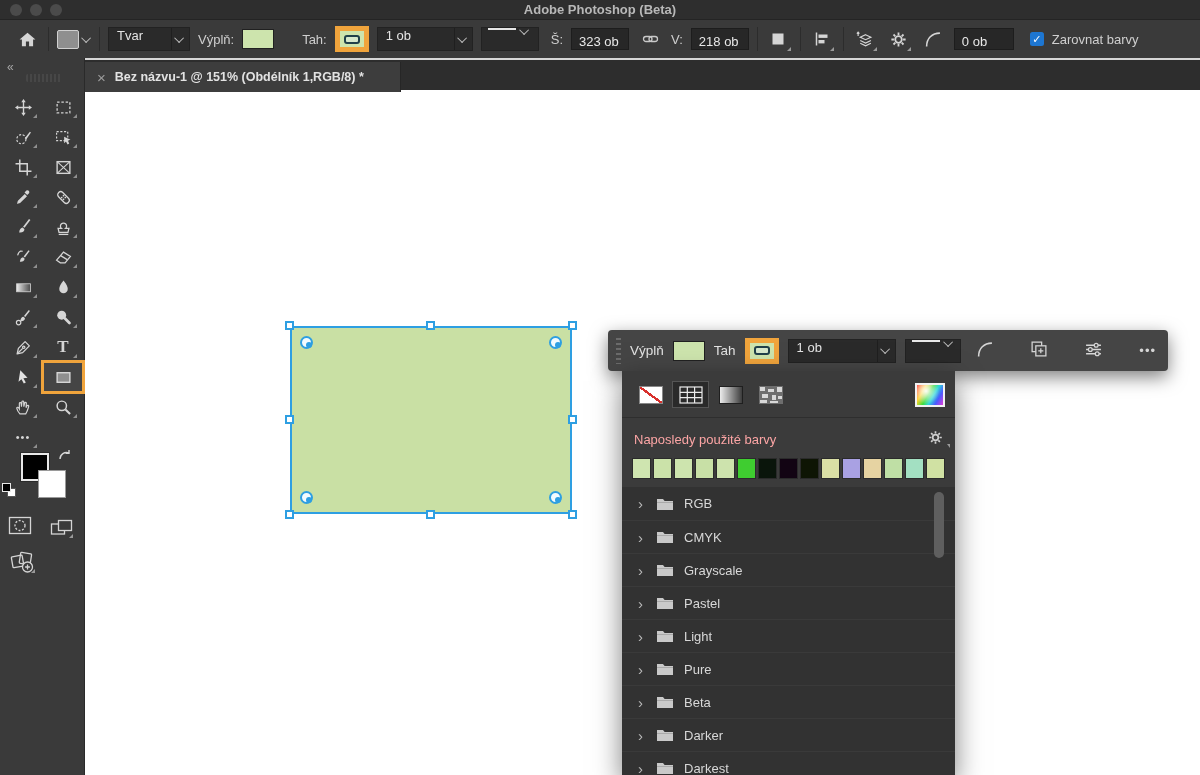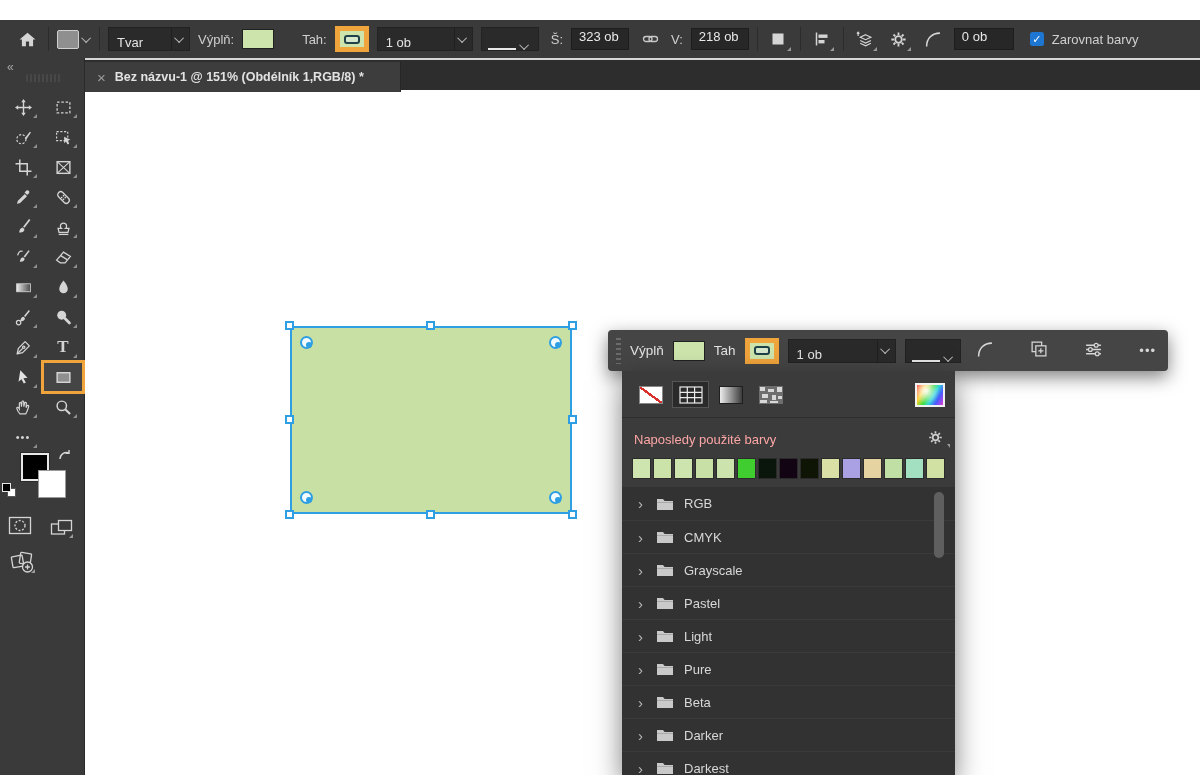"Adobe Photoshop (Beta)" div.titlebar { html: none -> <div> <div> <div></div> <div></div> <div></div> </div> <div>Adobe Photoshop (Beta)</div> </div> }
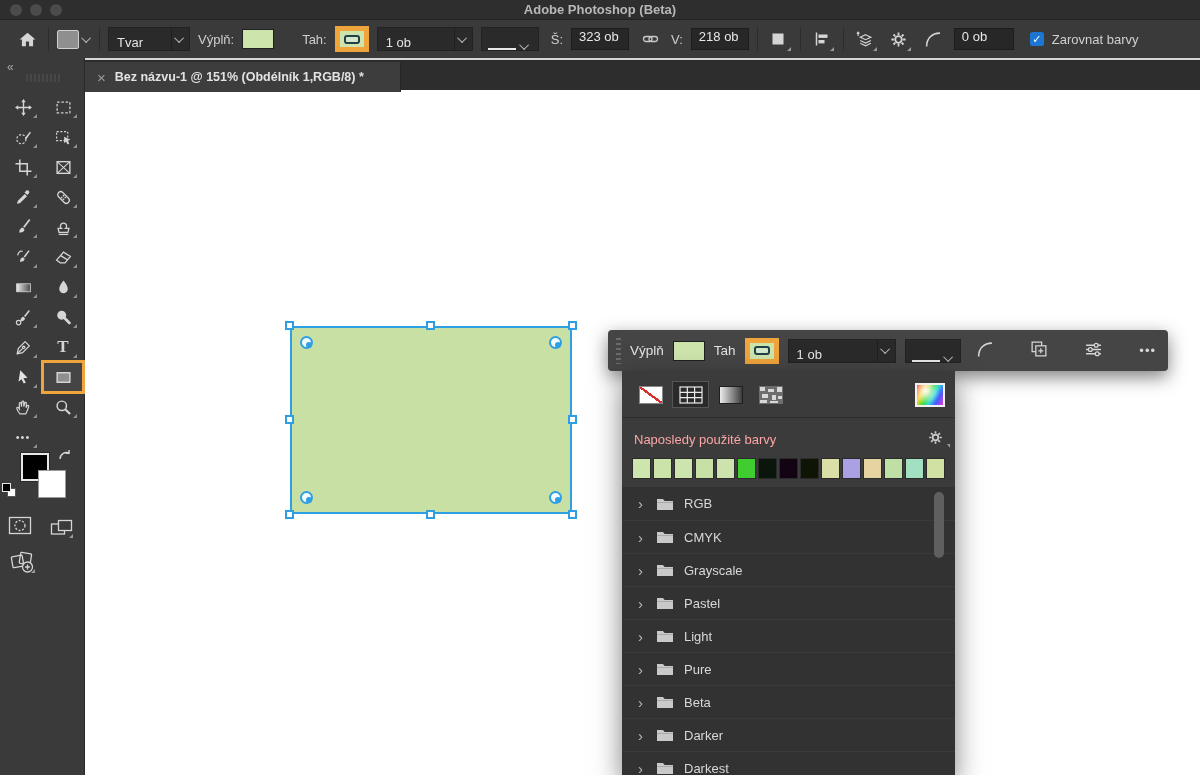"Tvar" .combo { align-items: flex-end -> flex-start }
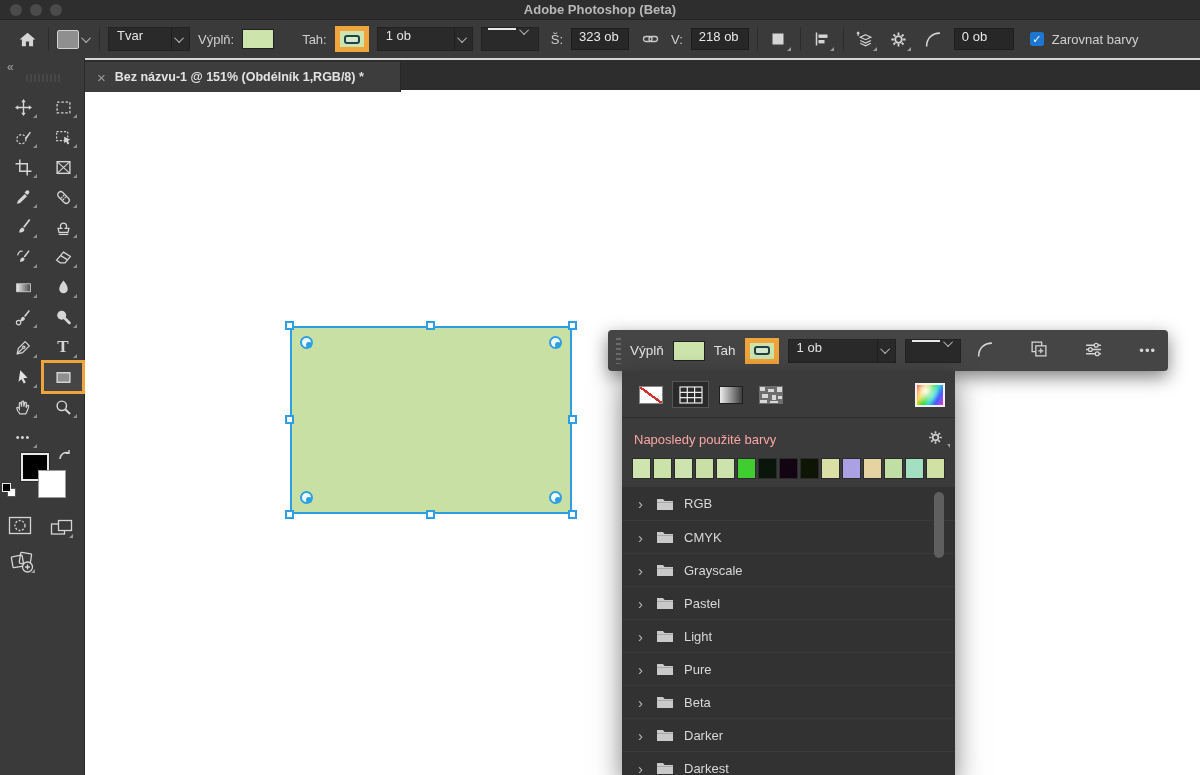"323 ob" .field { align-items: flex-start -> flex-end }
